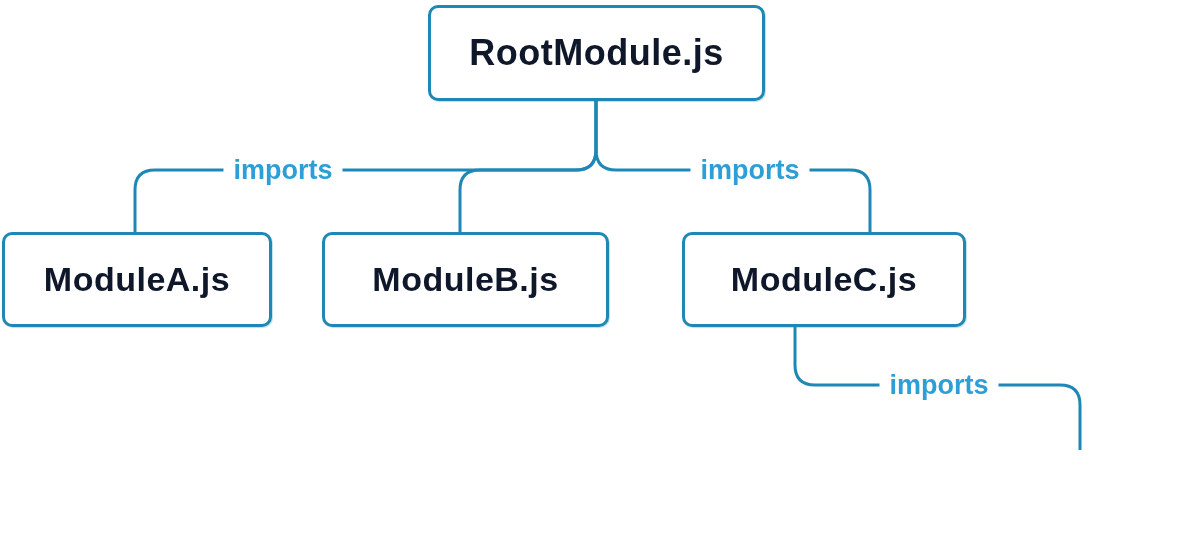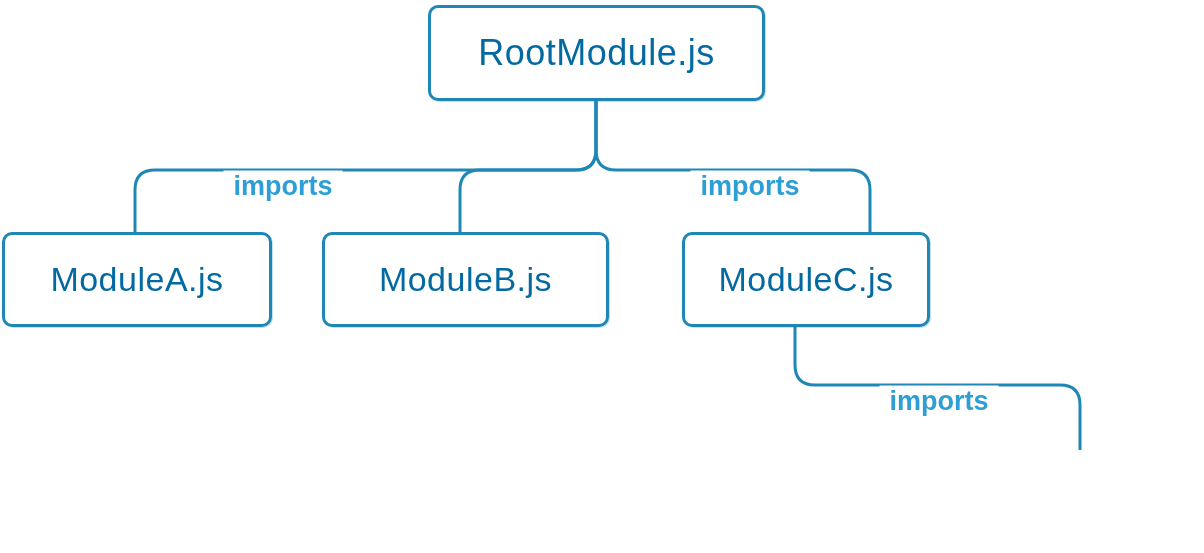"RootModule.js" .node { color: #0369a1 -> #0f172a; font-weight: normal -> bold }
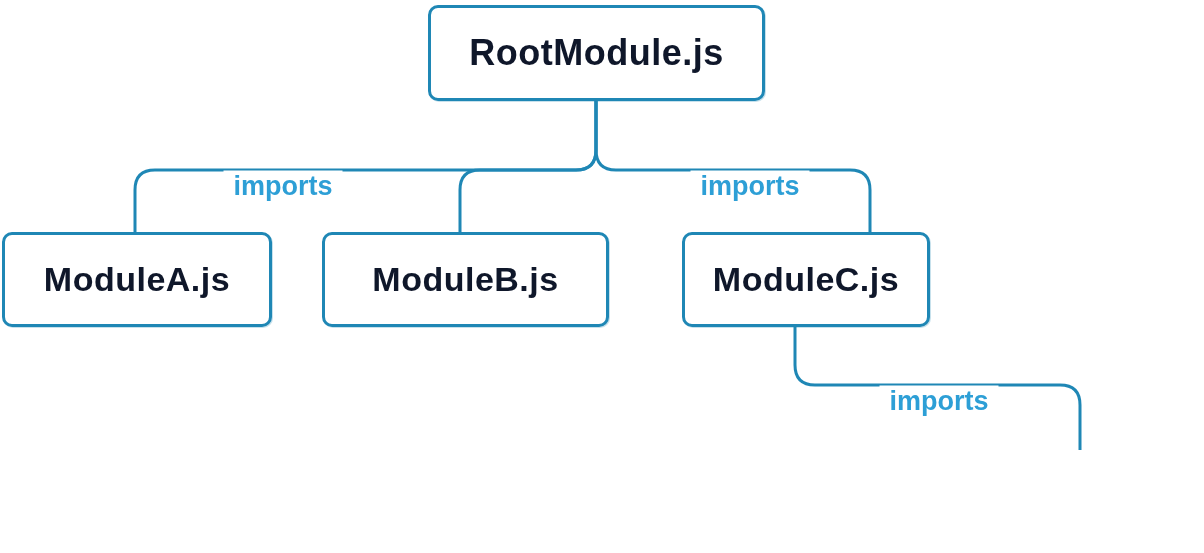"imports" .edge-label { margin-top: 16px -> none }
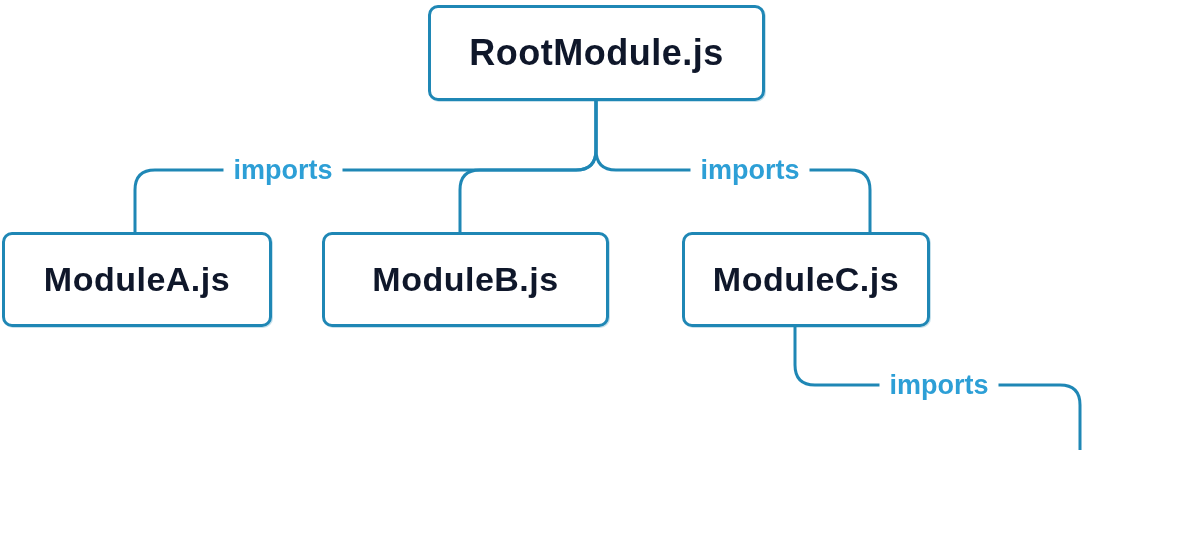"ModuleC.js" .node-c { width: 248px -> 284px }
